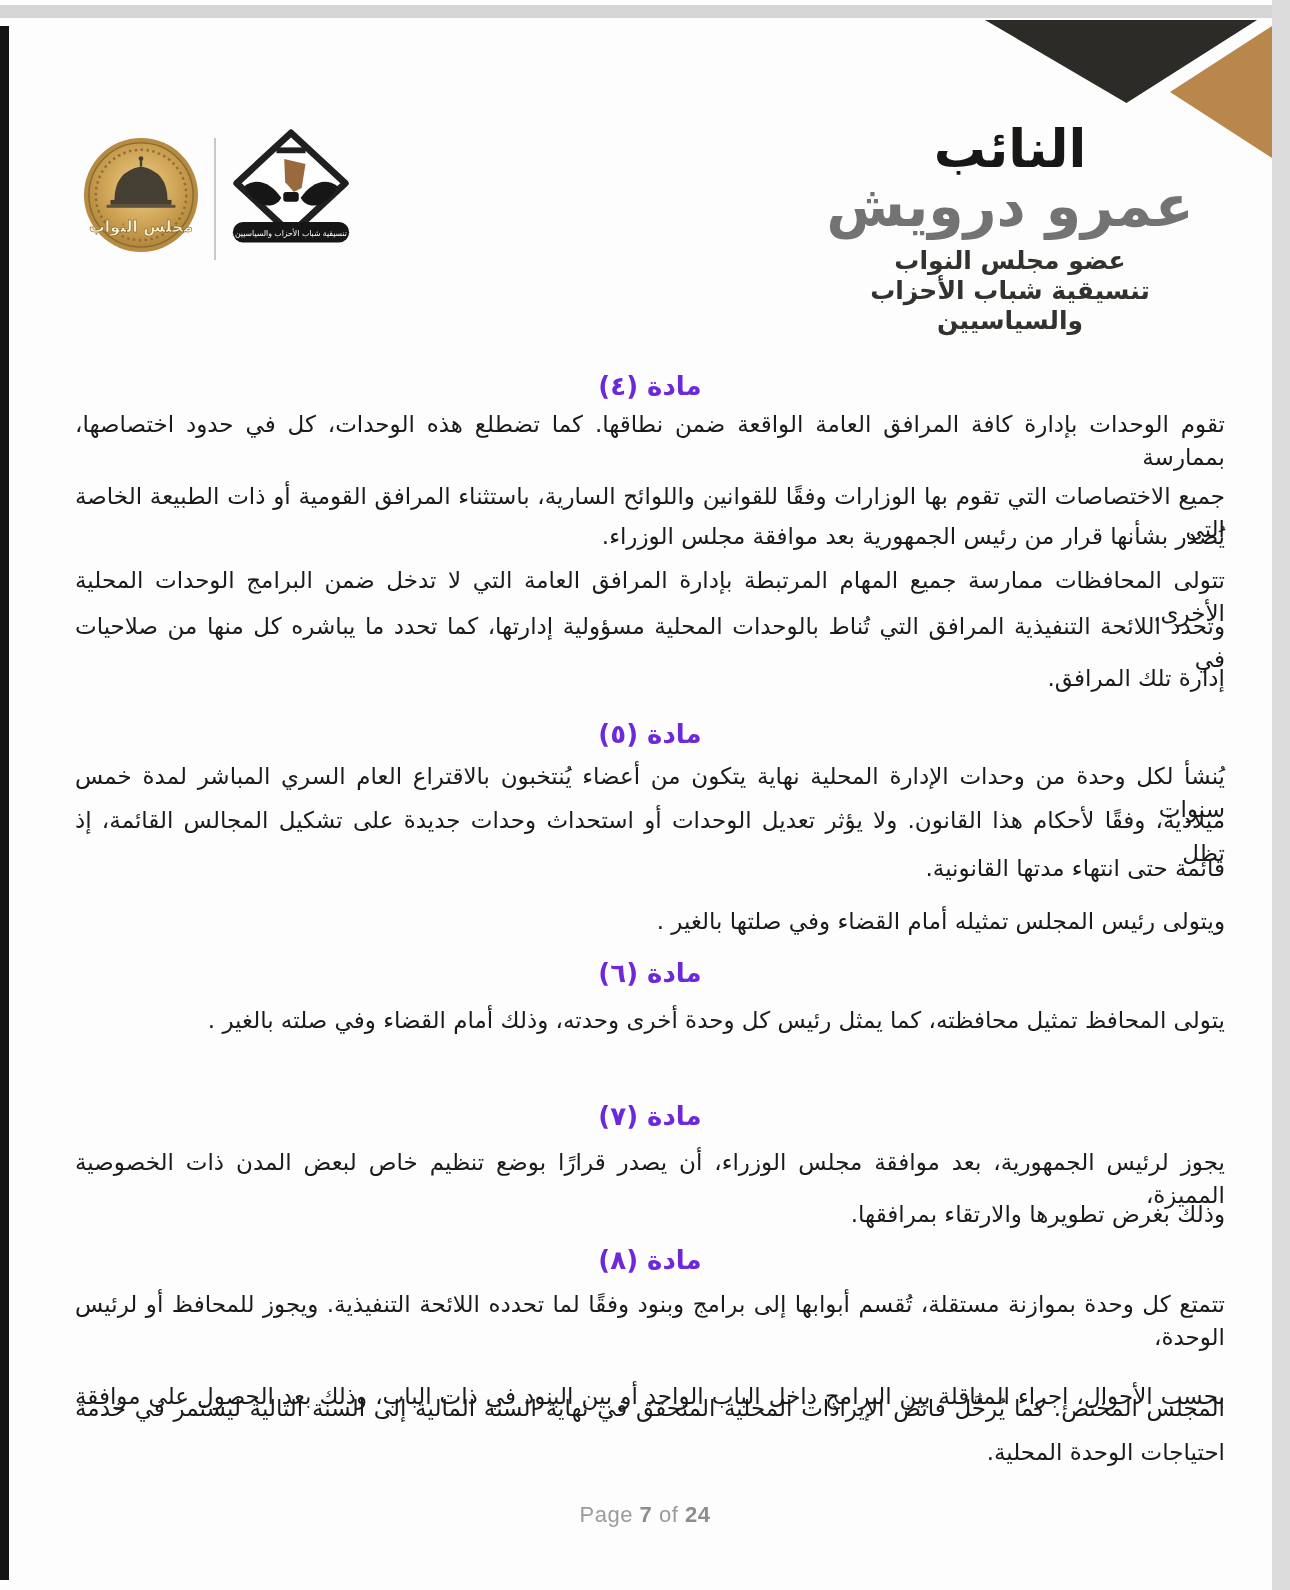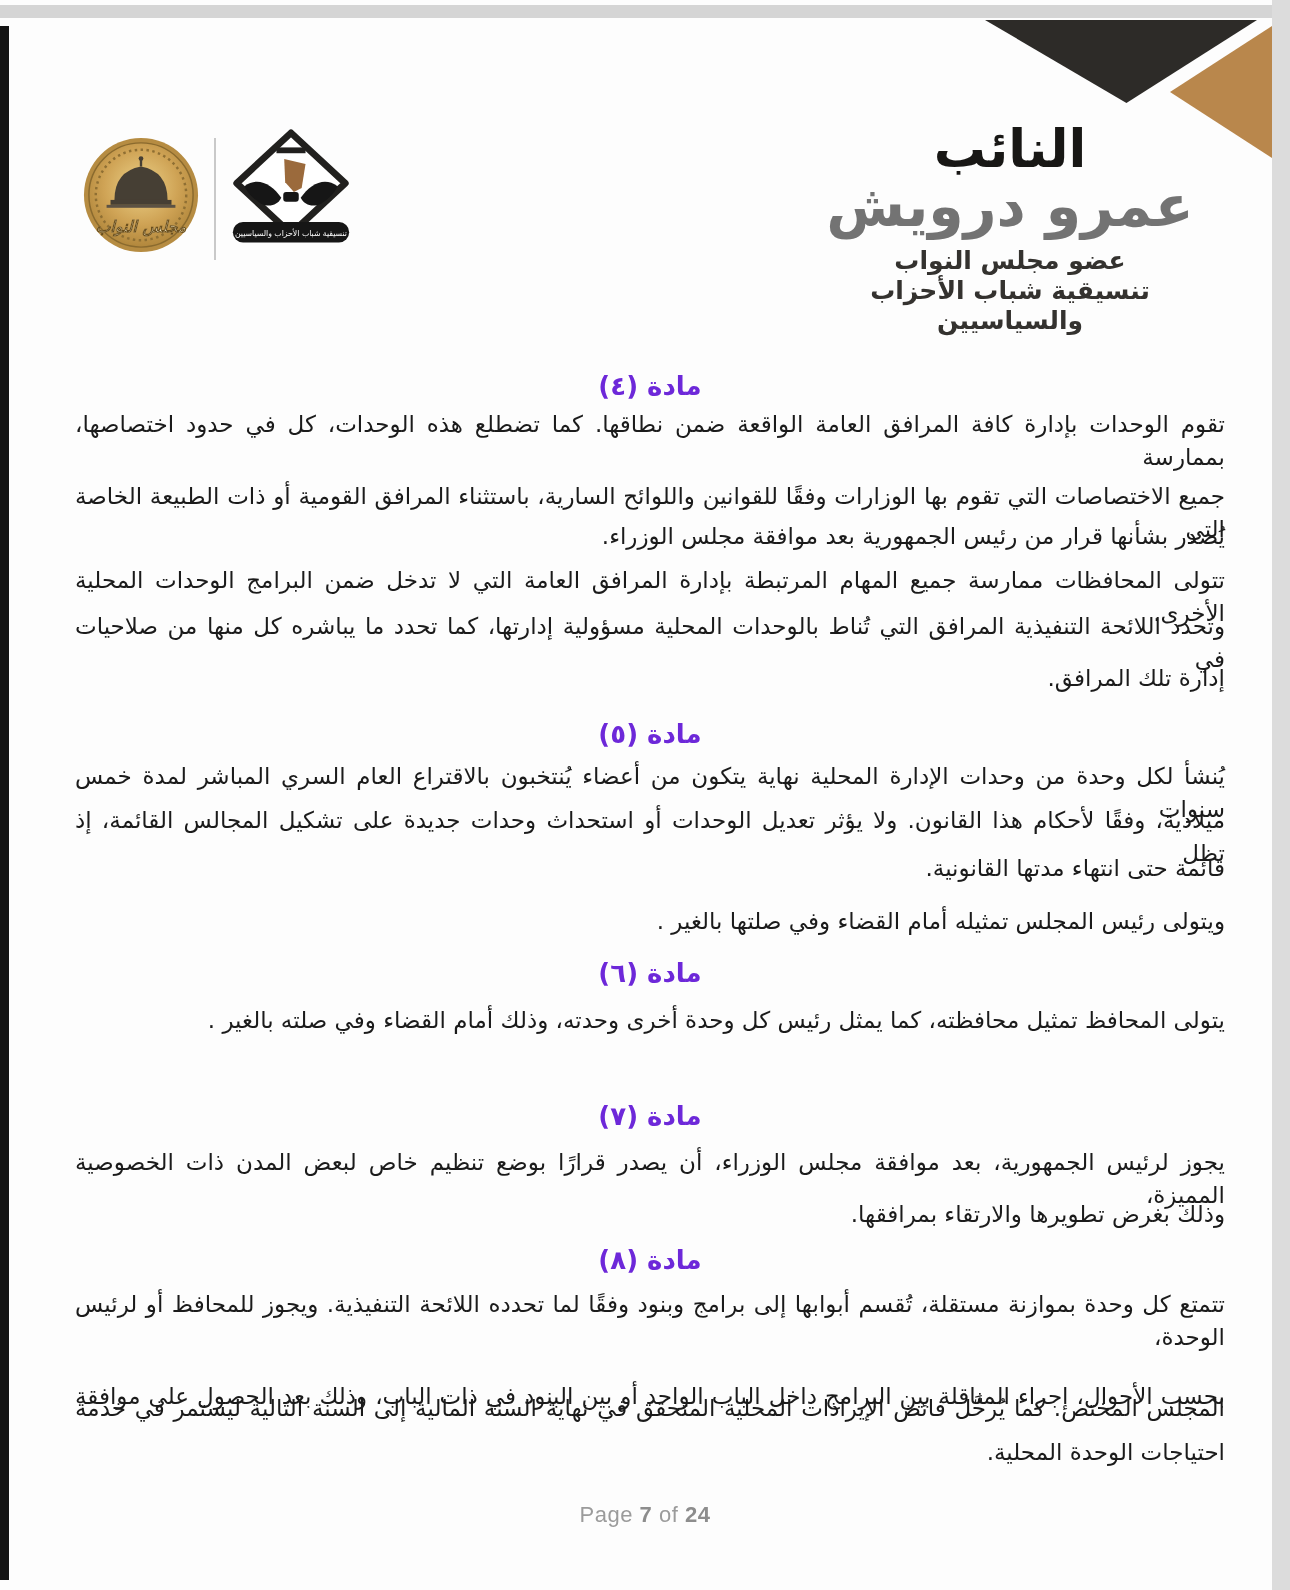"مجلس النواب" .logo-parl { font-style: italic -> none }
